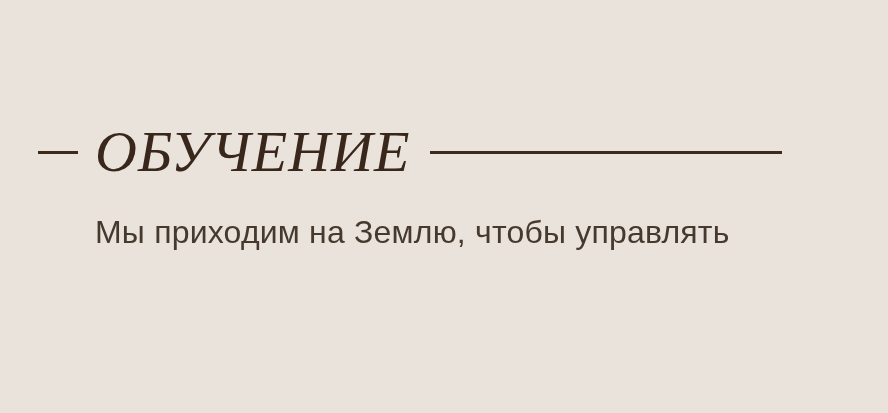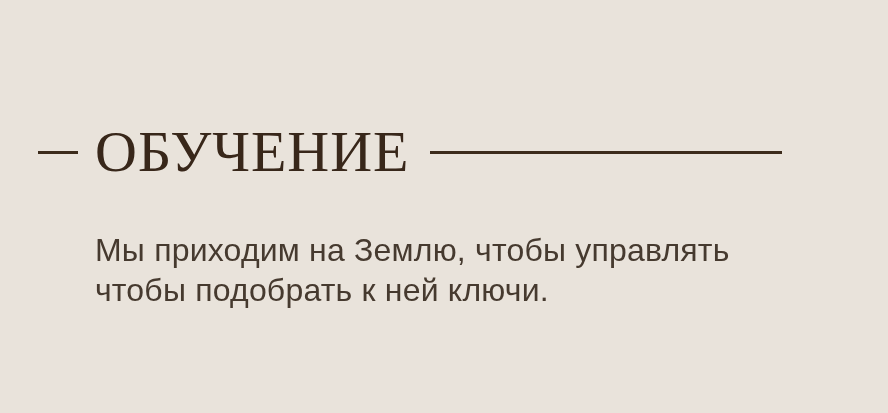"ОБУЧЕНИЕ" .section-title { font-style: none -> italic }
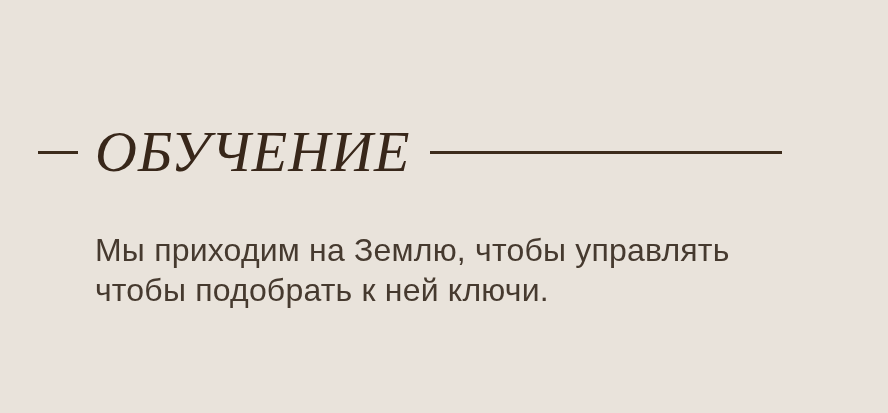"Мы приходим на Землю, чтобы" .body-paragraph { top: 230px -> 212px }
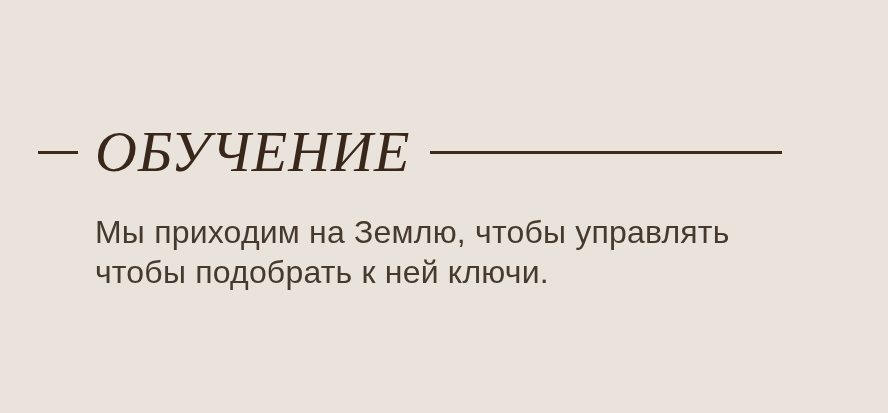"чтобы подобрать к ней ключи." div.paragraph-line { html: <div>чтобы подобрать к ней ключи.</div> -> none }
